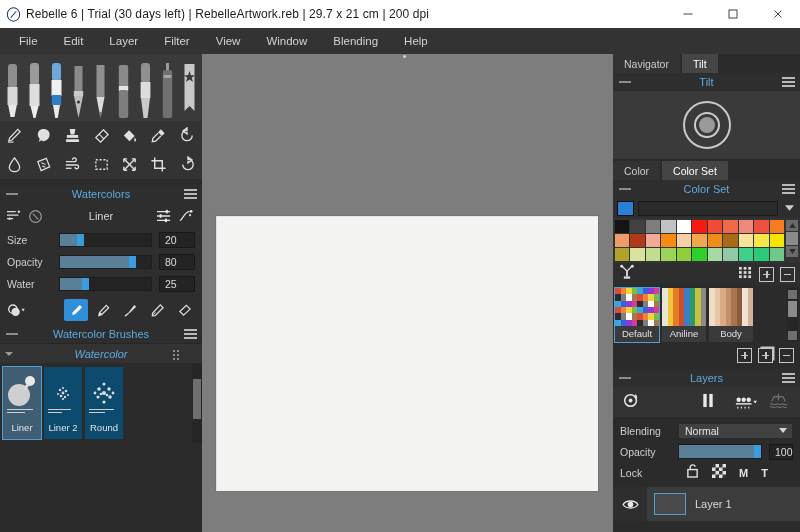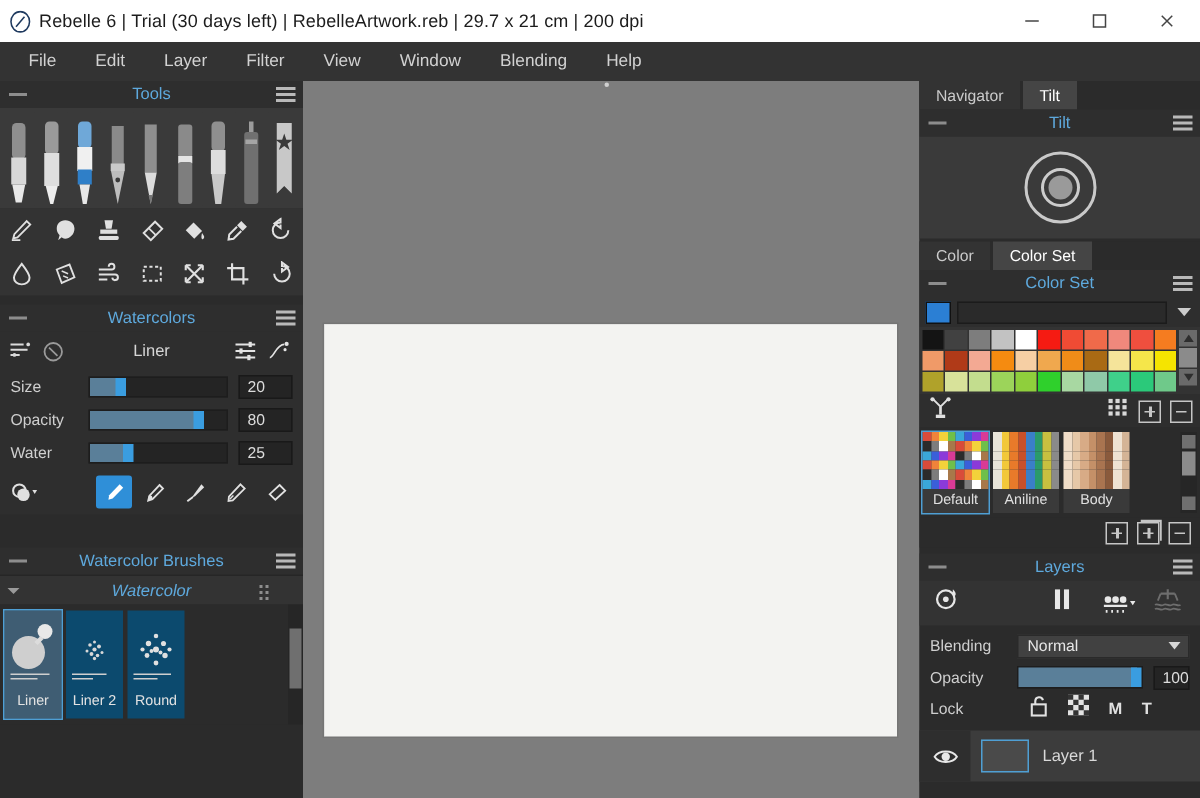"Tools" div.panel-head { html: <div> <div></div> <div>Tools</div> <div> <i></i> <i></i> <i></i> </div> </div> -> none }
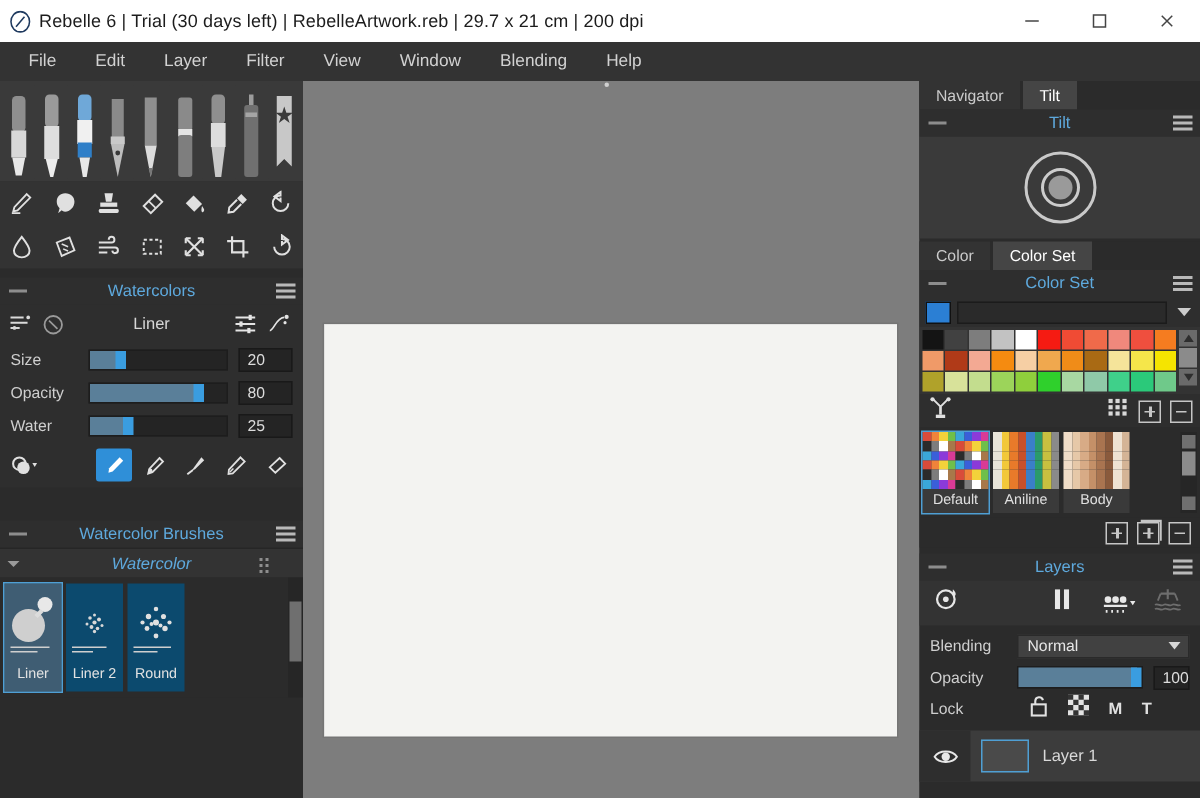"Watercolor Brushes" div.panel-head { margin-top: 22px -> none }
